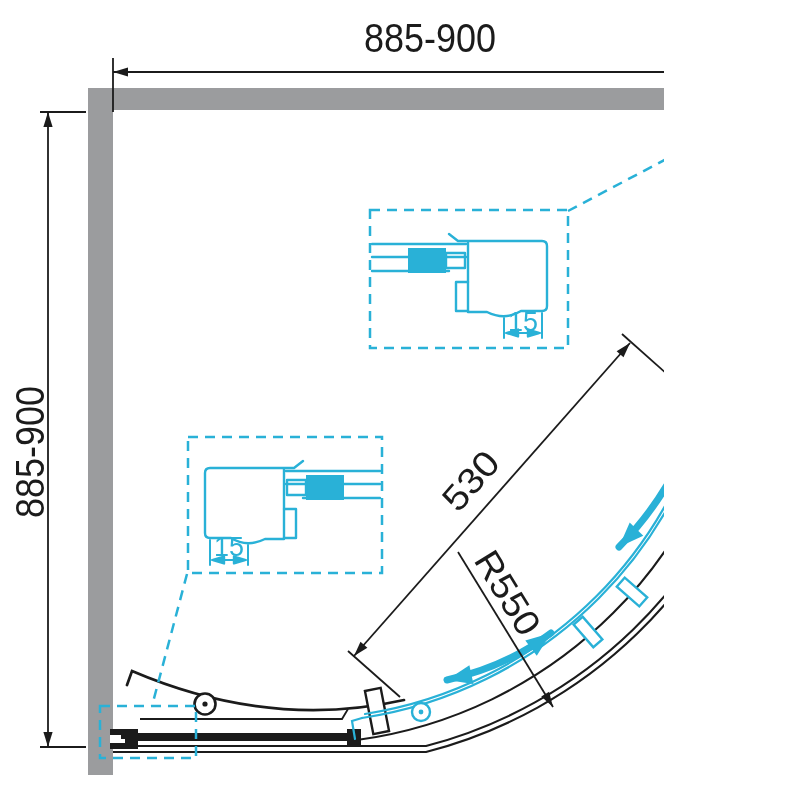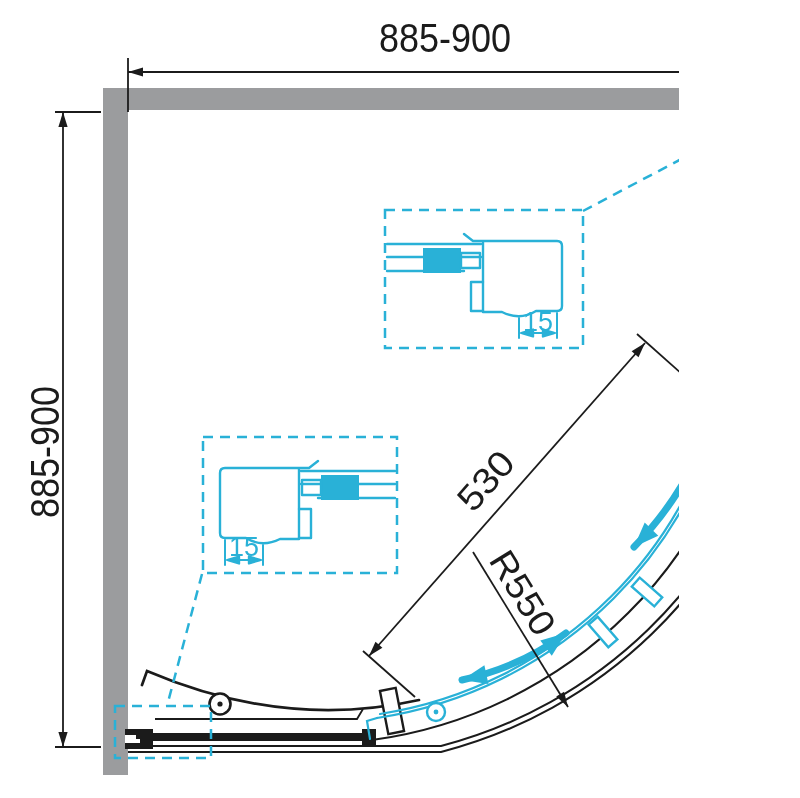"885-900" .stage { margin-left: 15px -> none }
